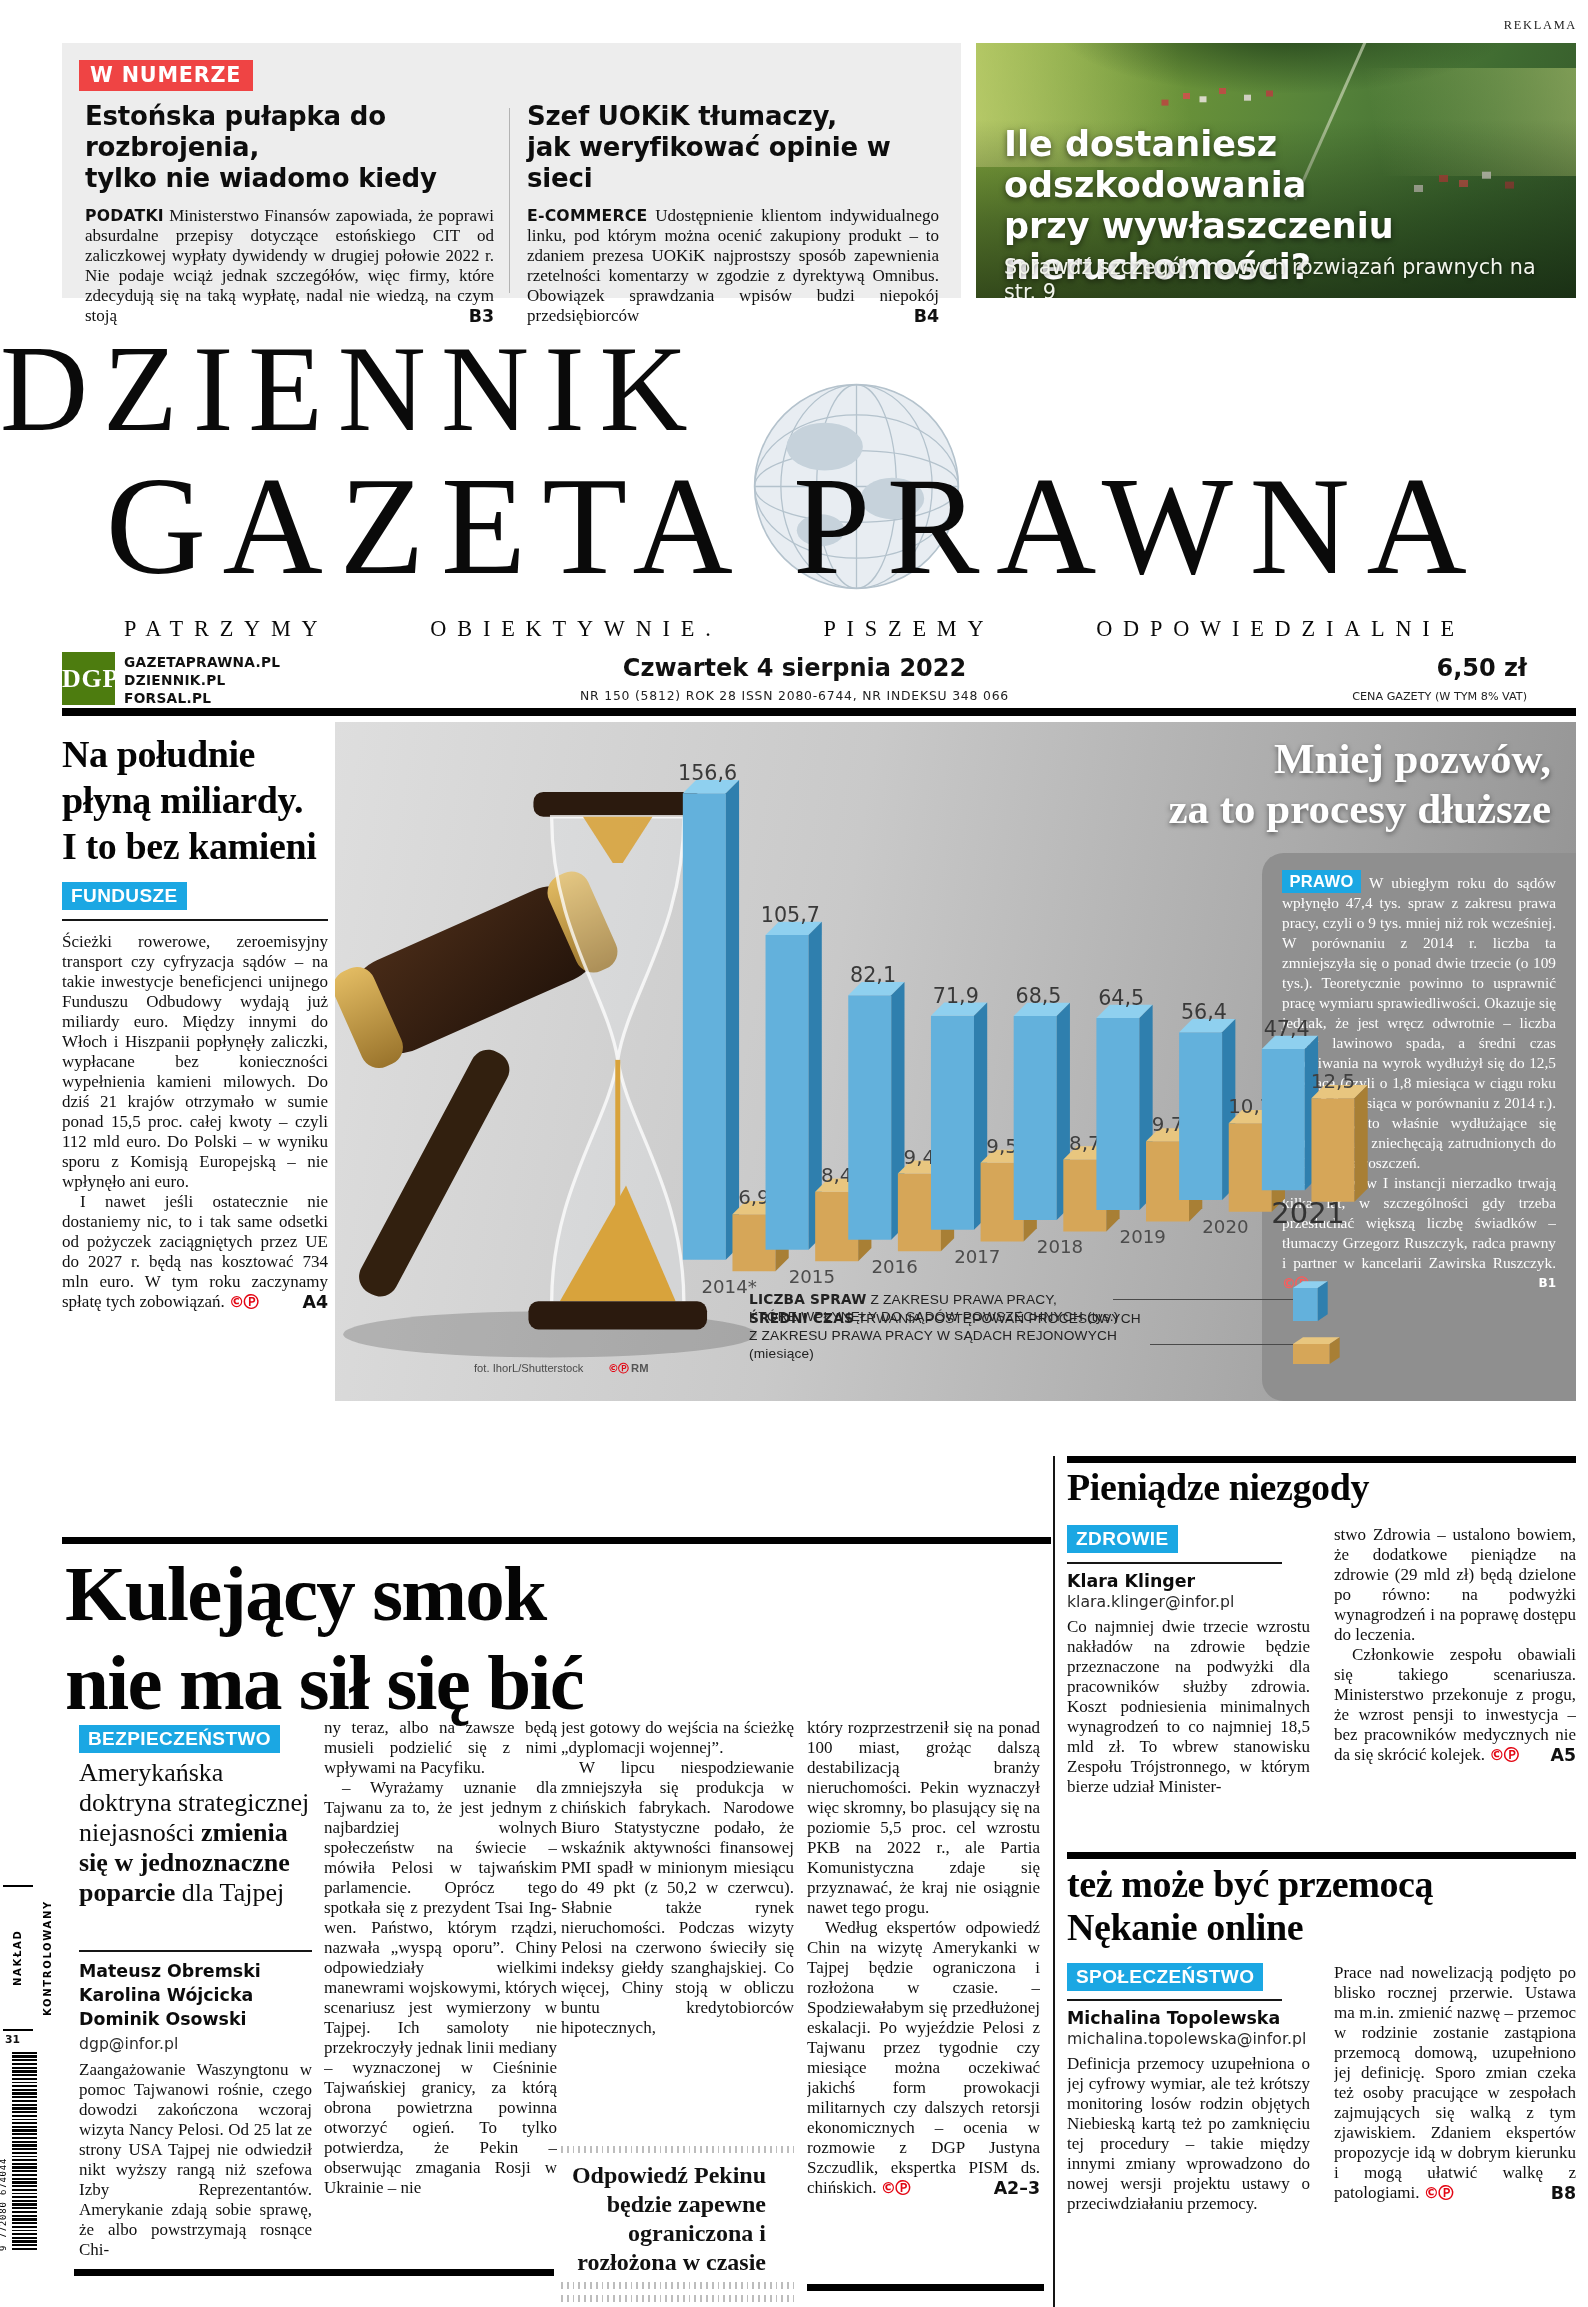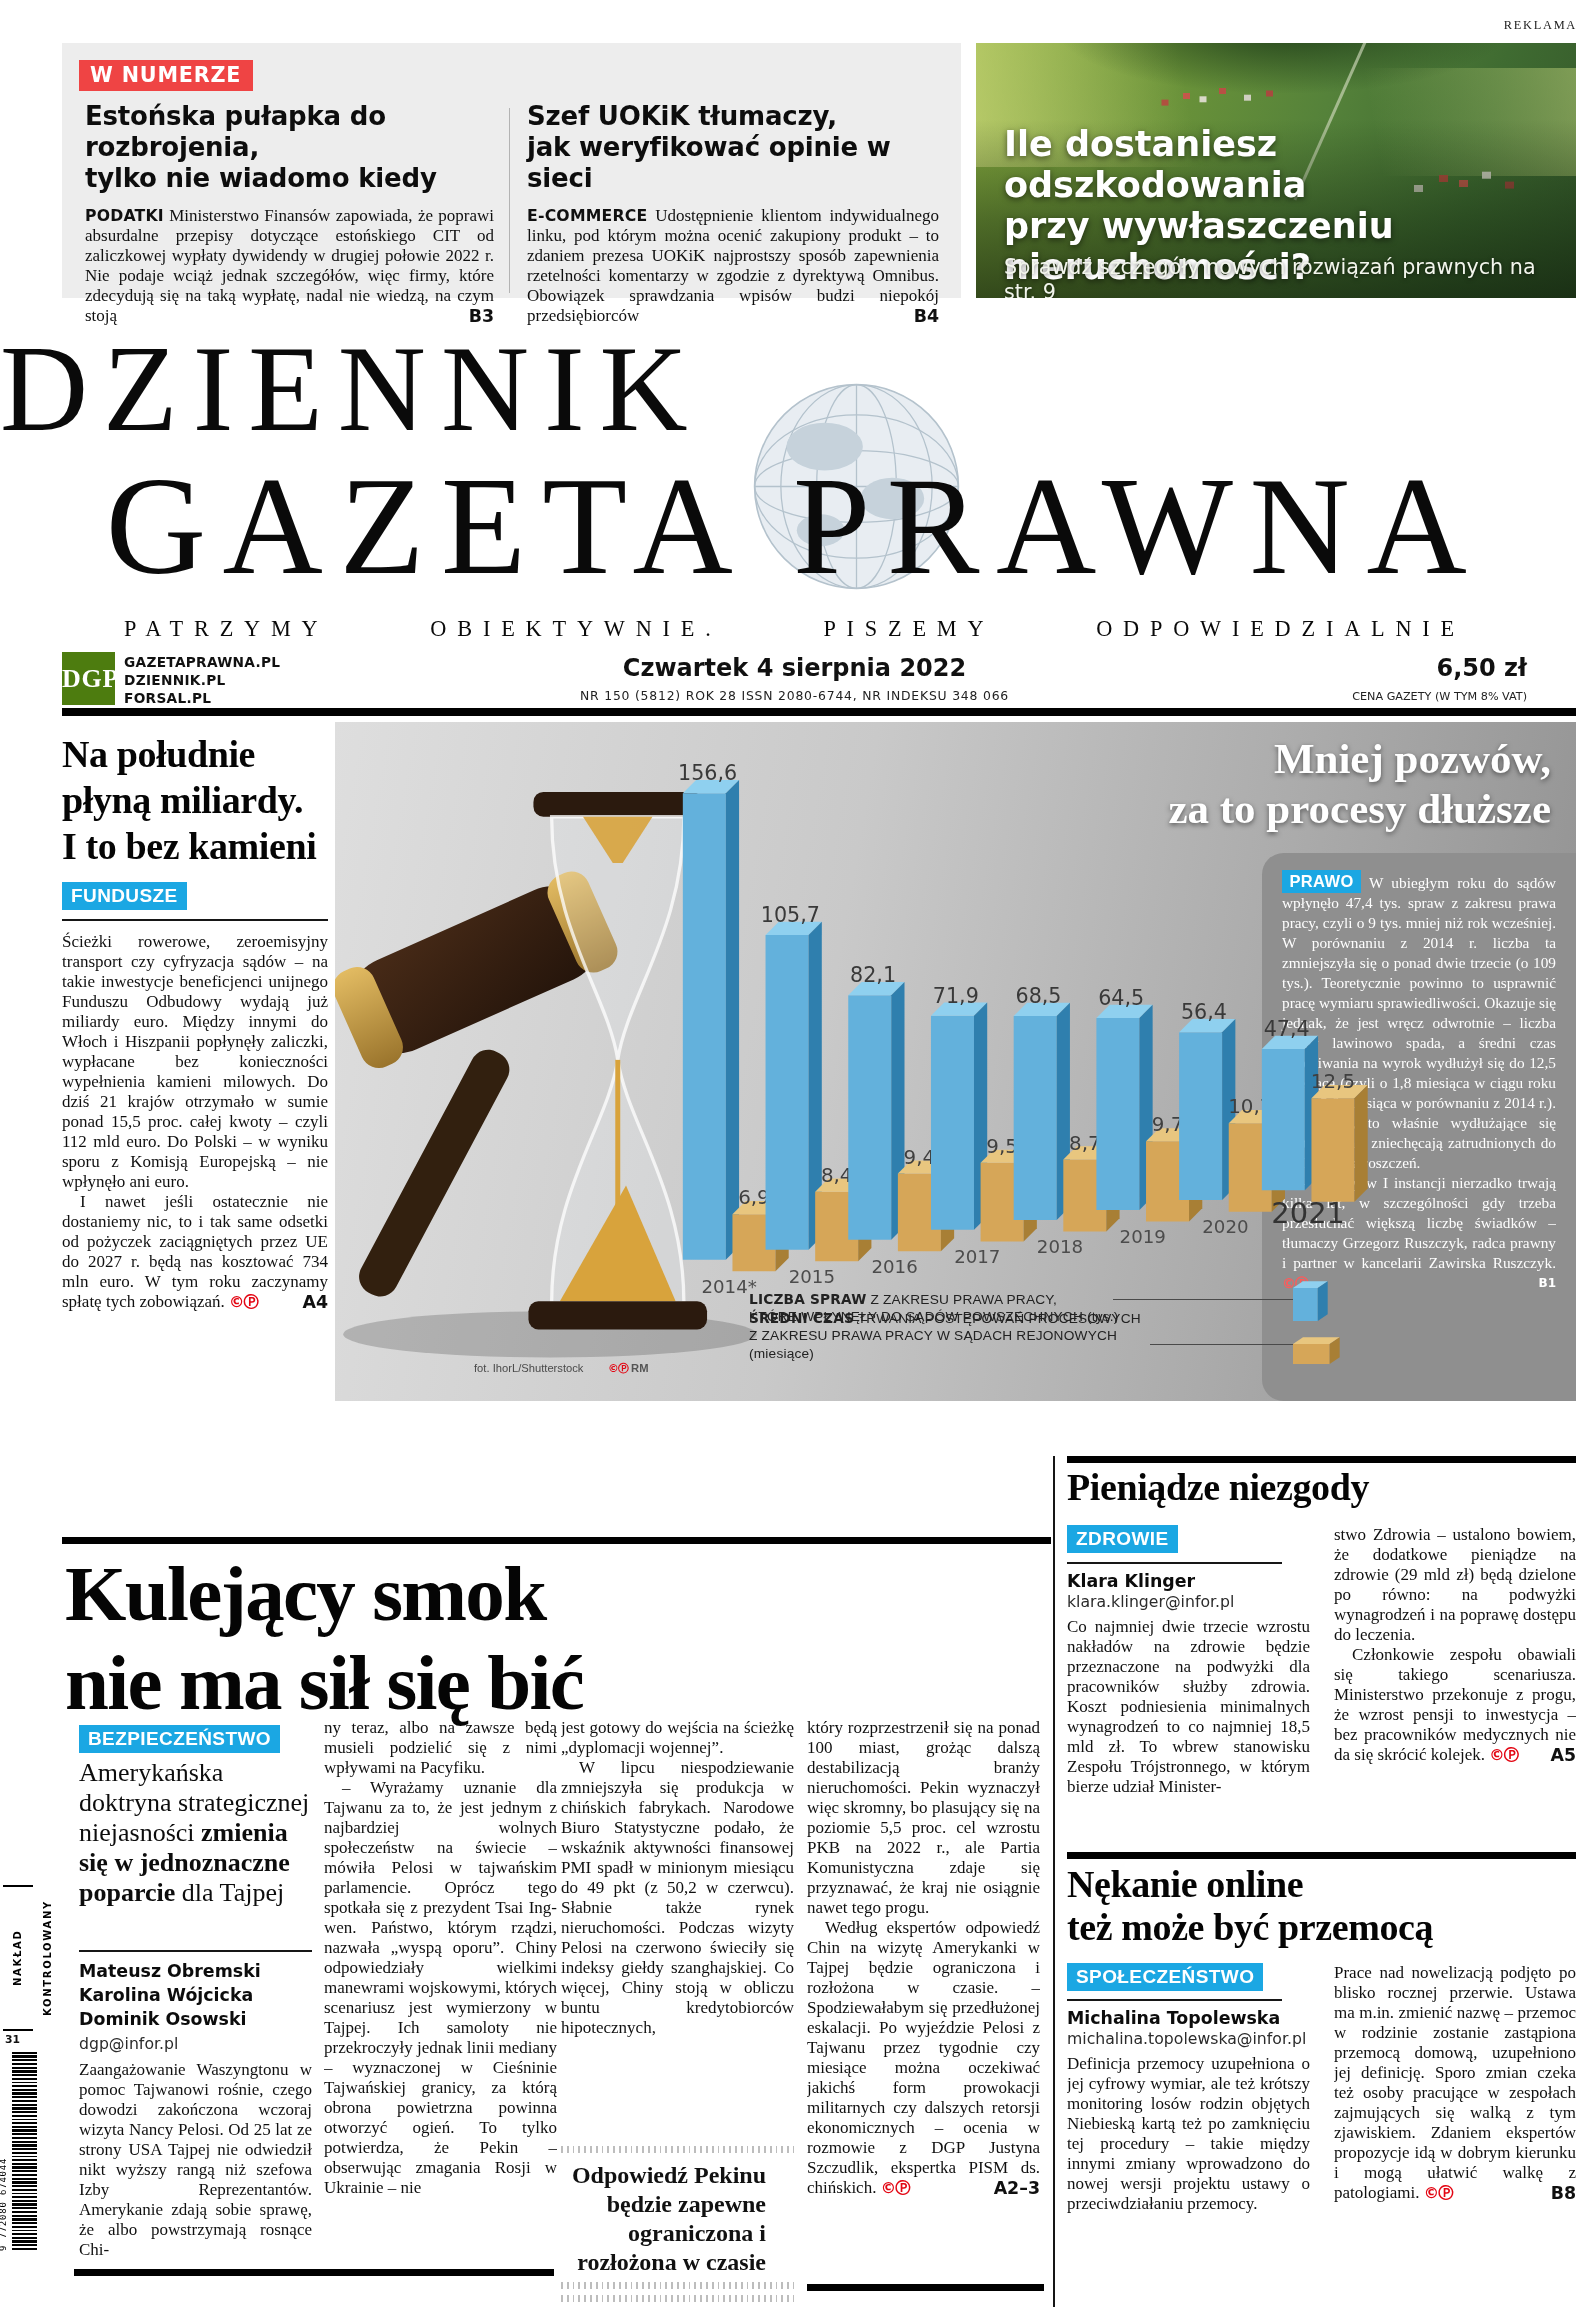"Nękanie online" span { order: before "też może być przemocą" -> after "też może być przemocą" }
